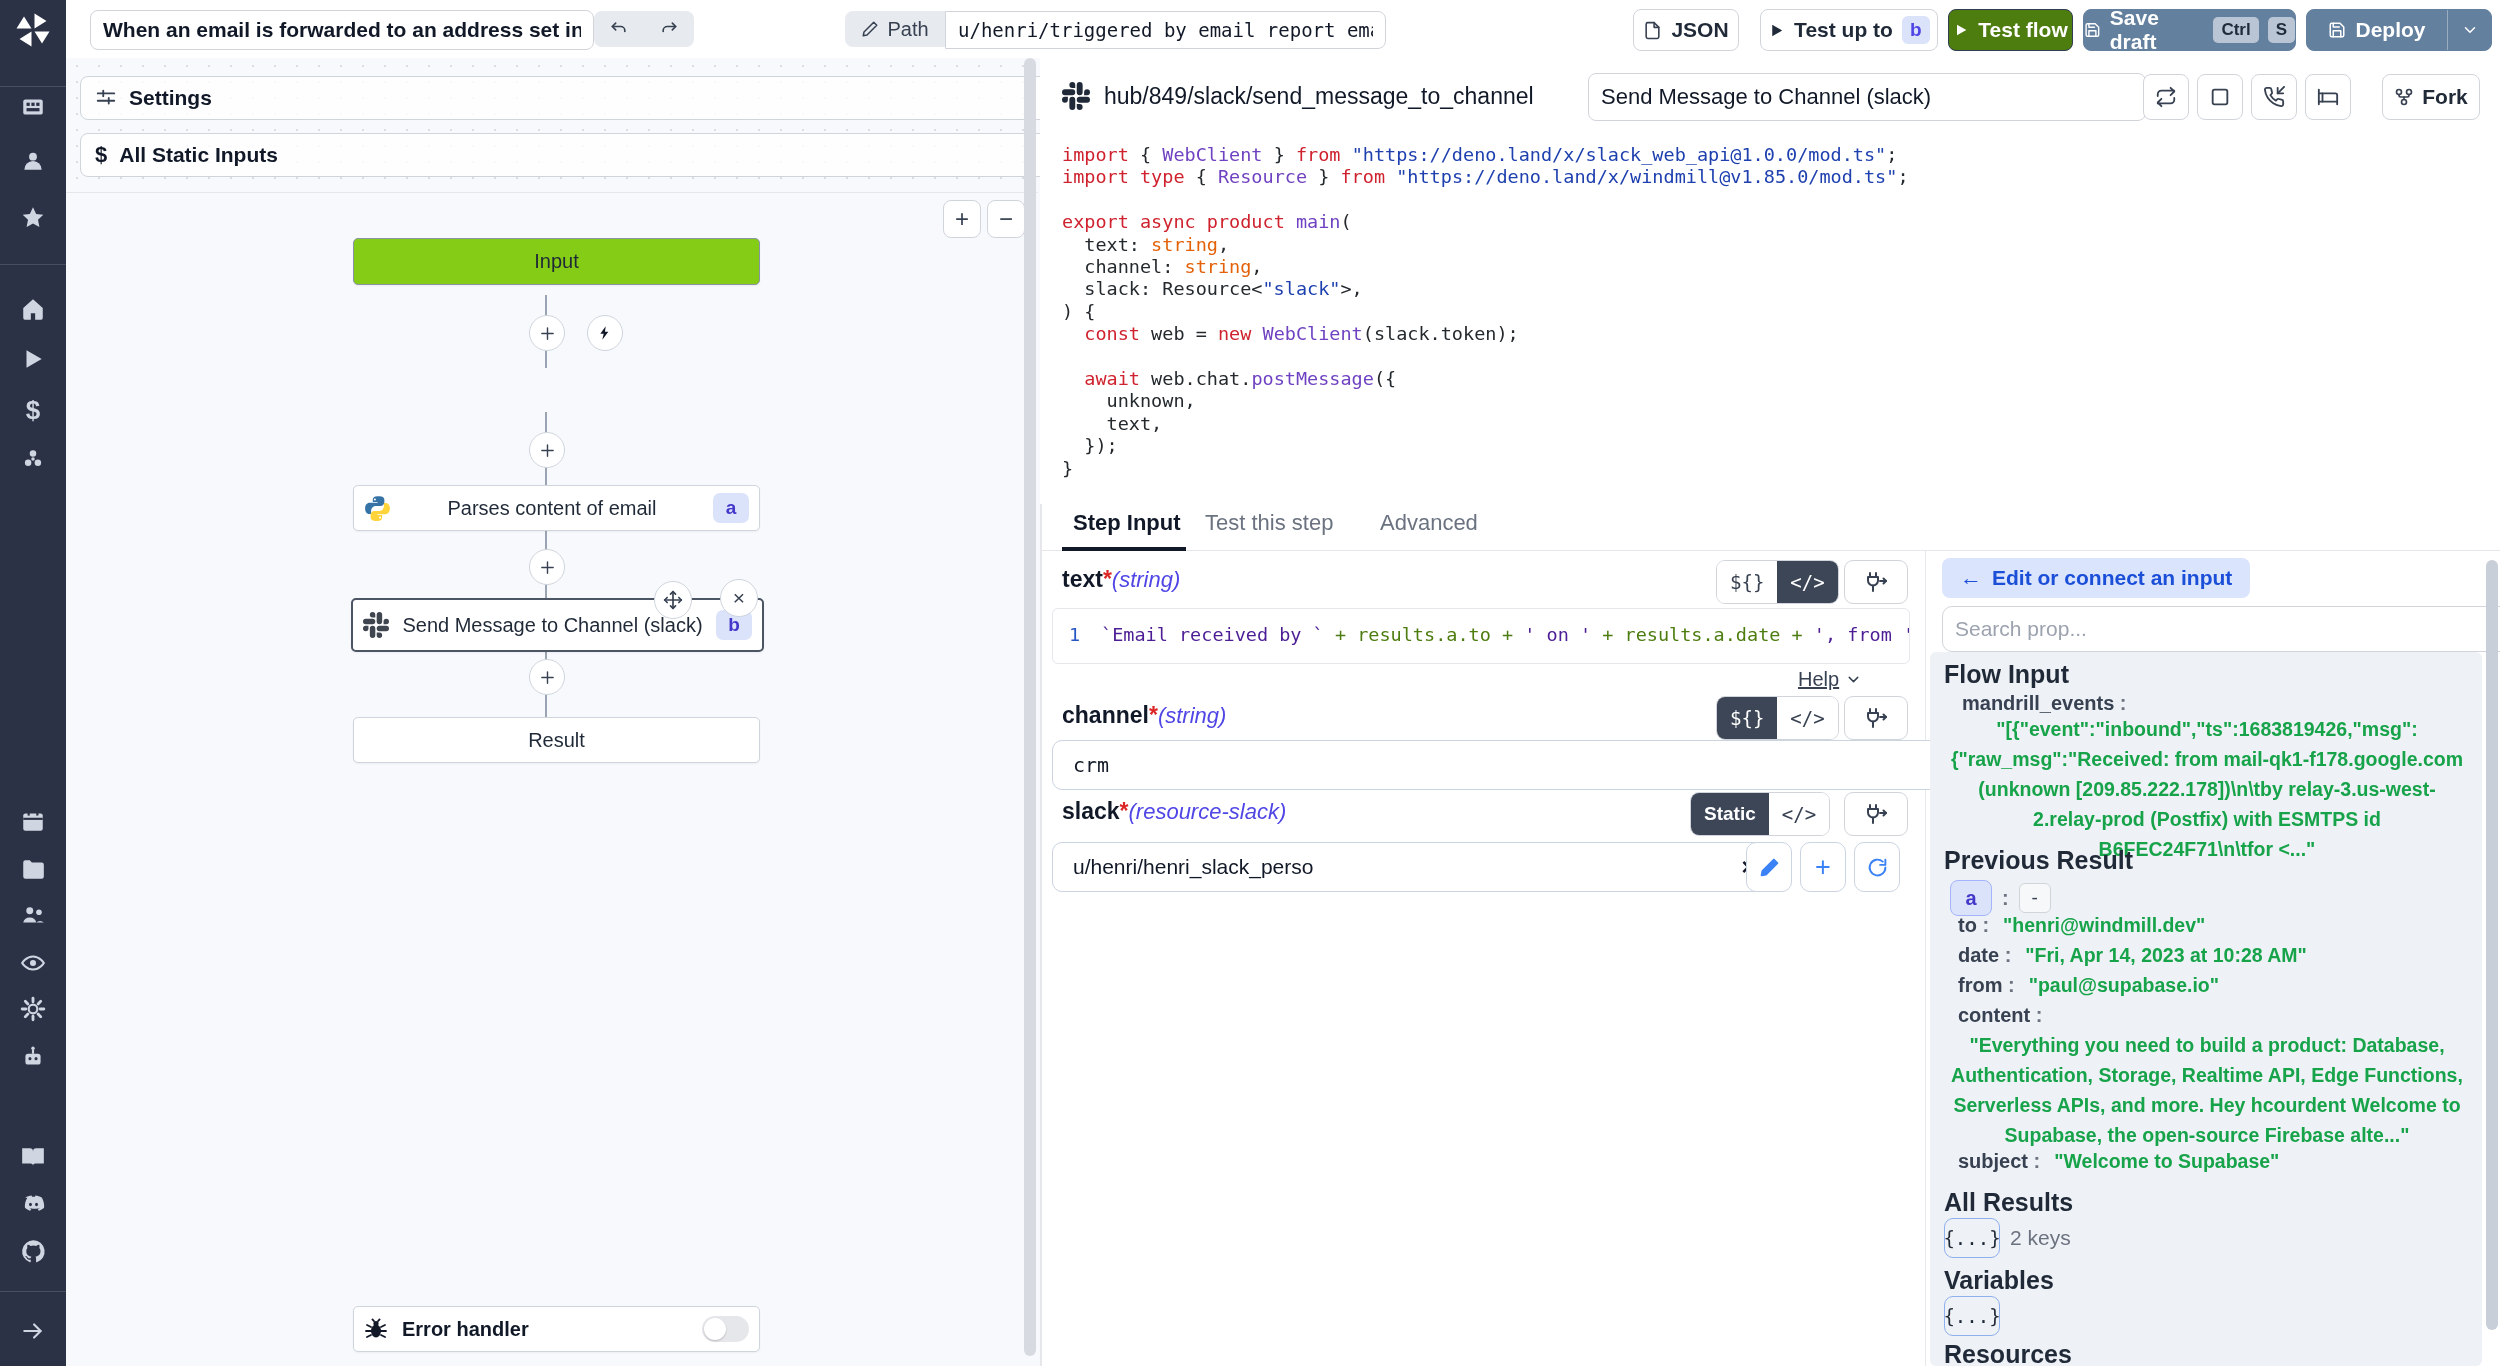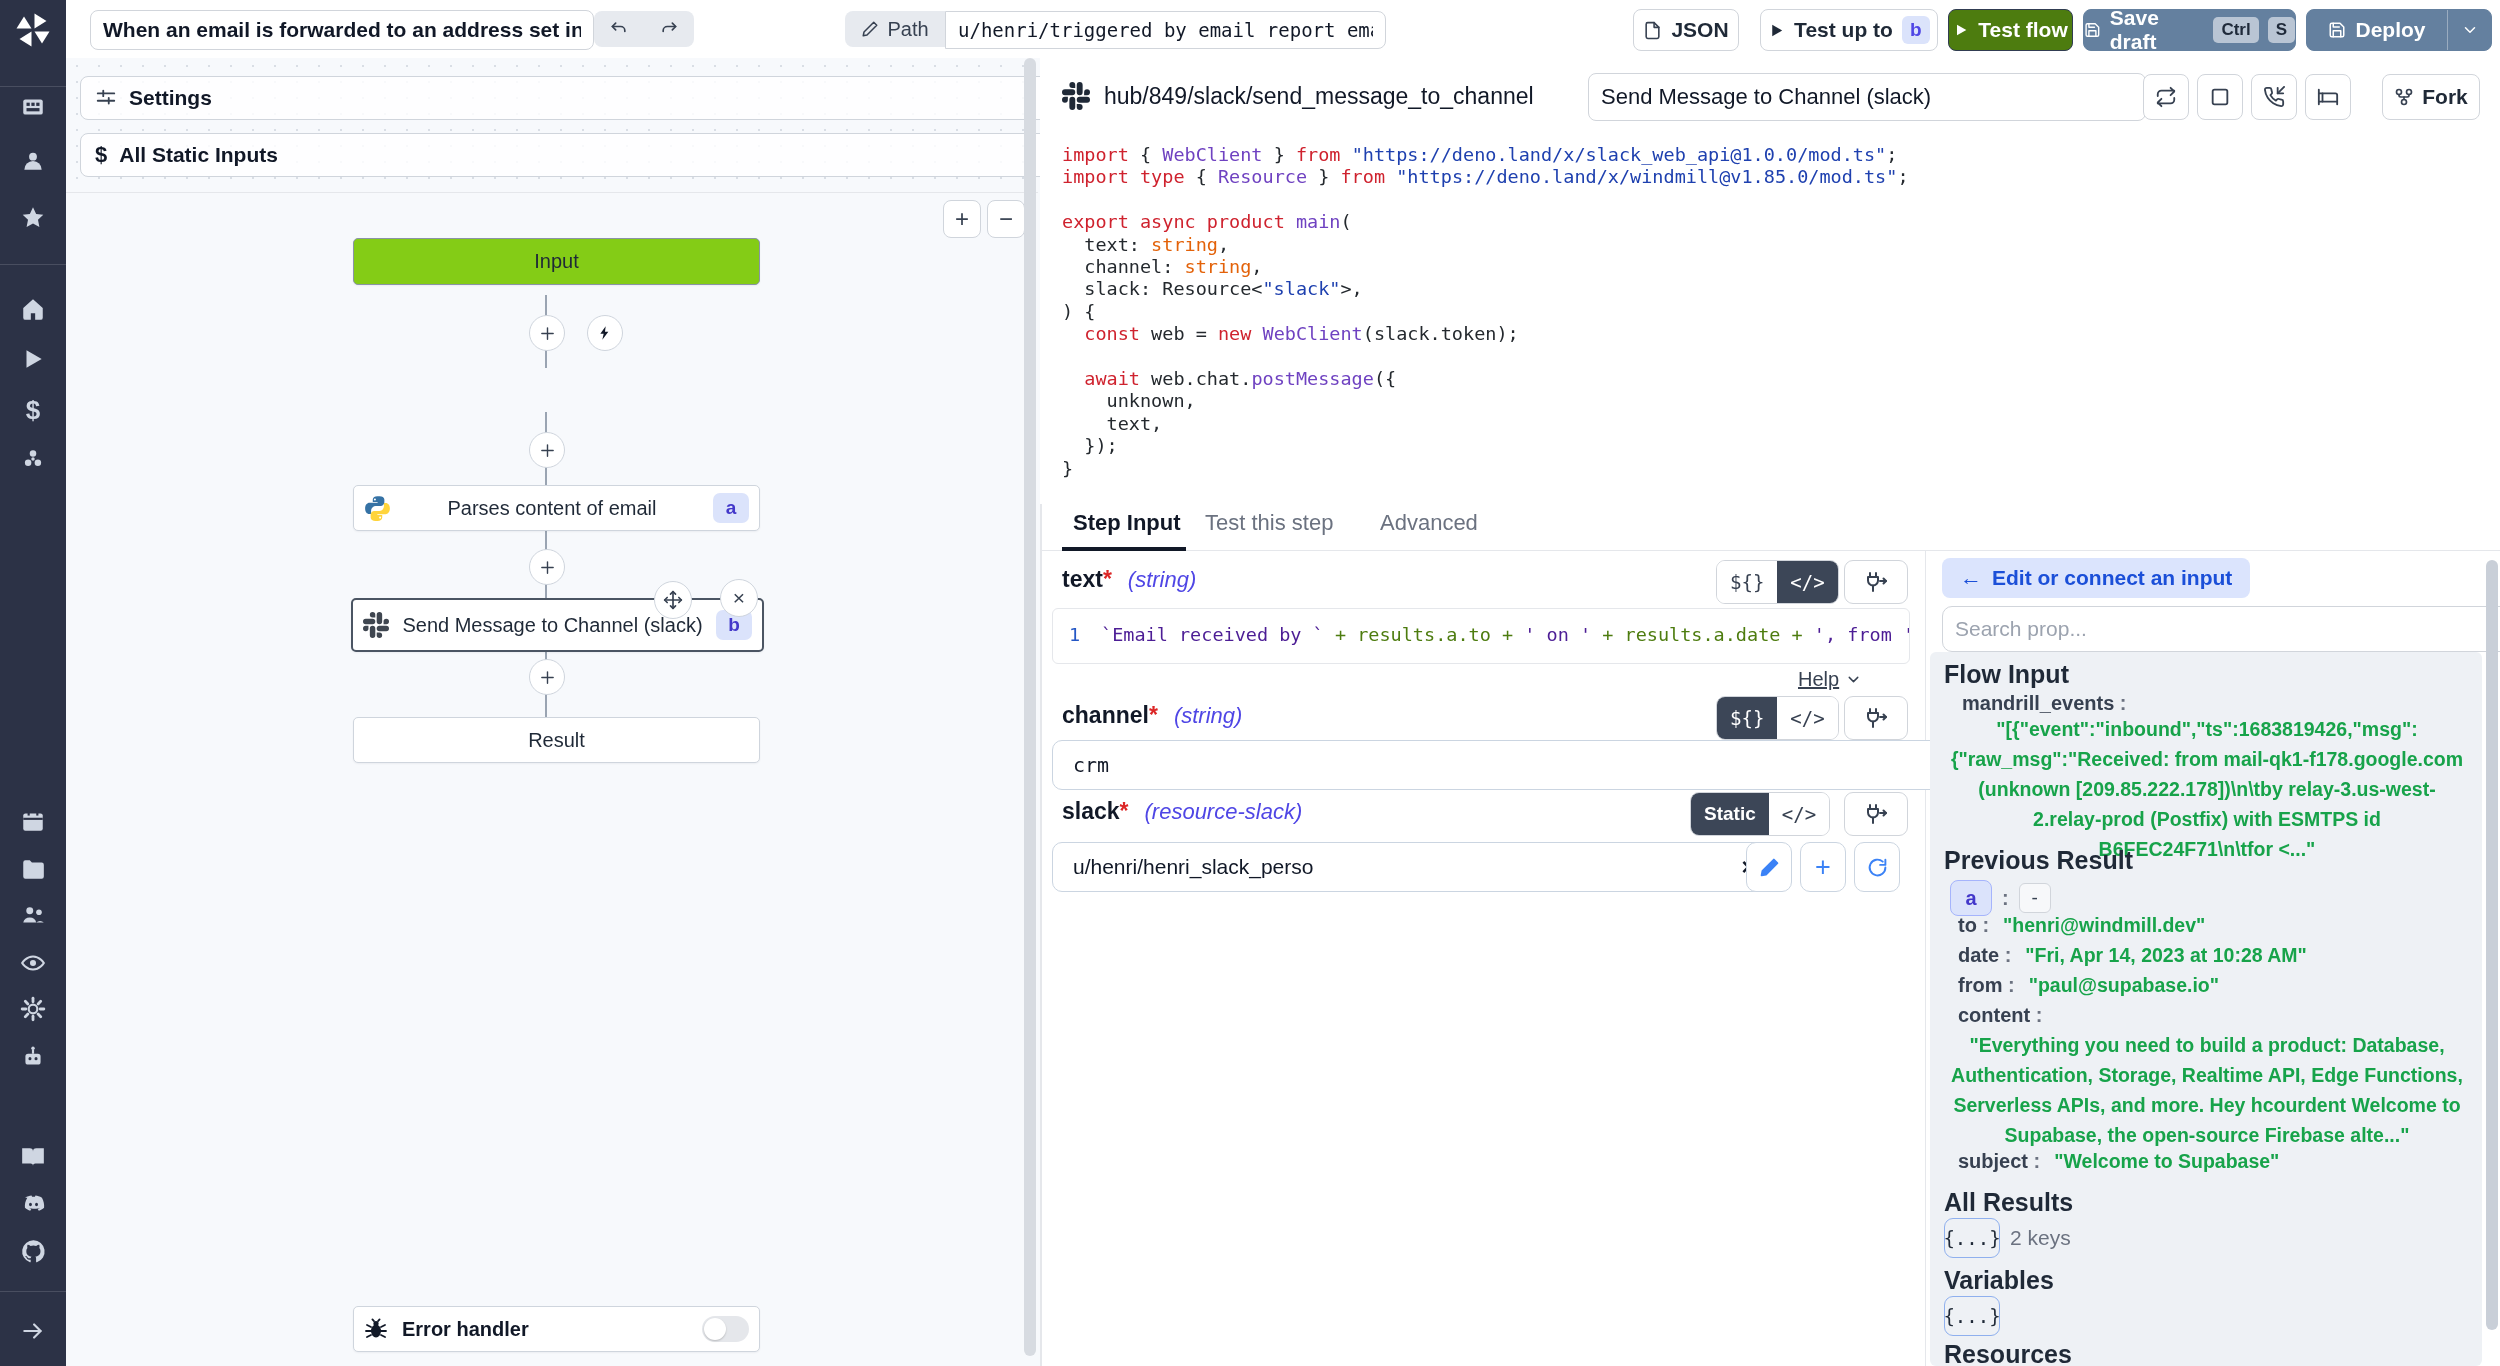"(string)" .fieldtype { margin-left: 16px -> 0 }
